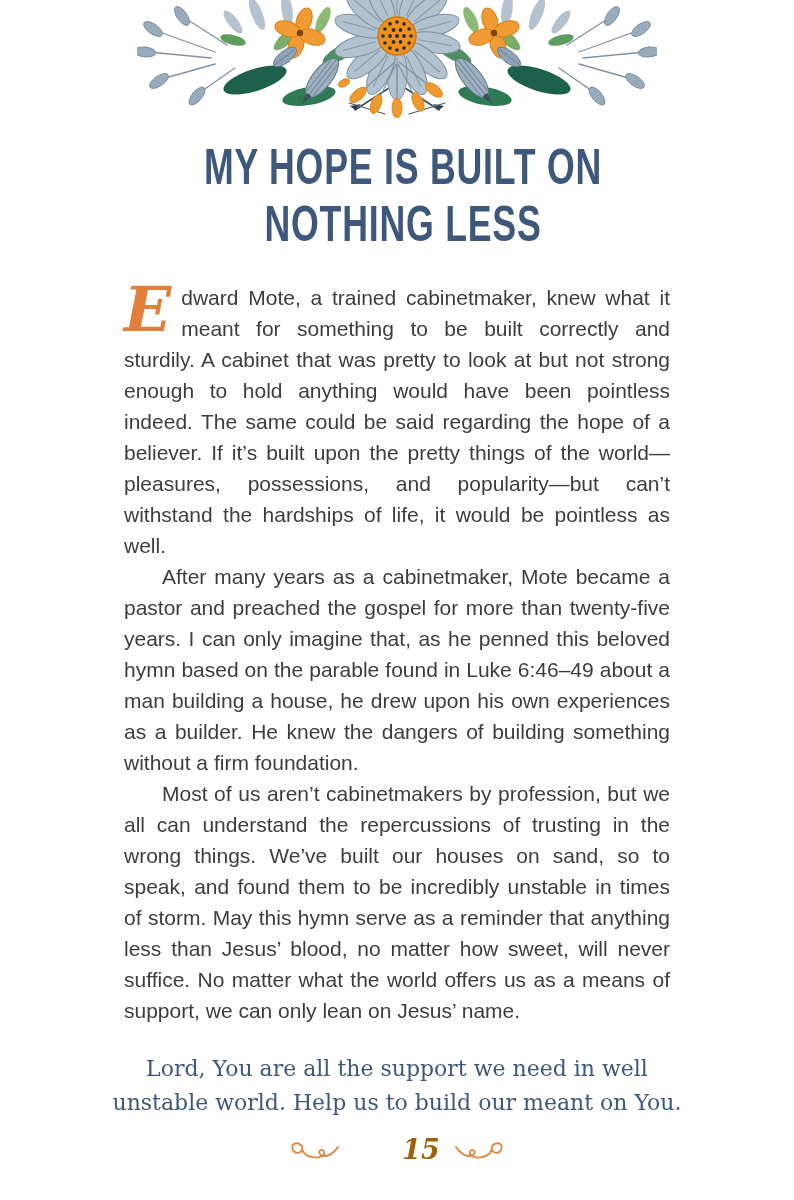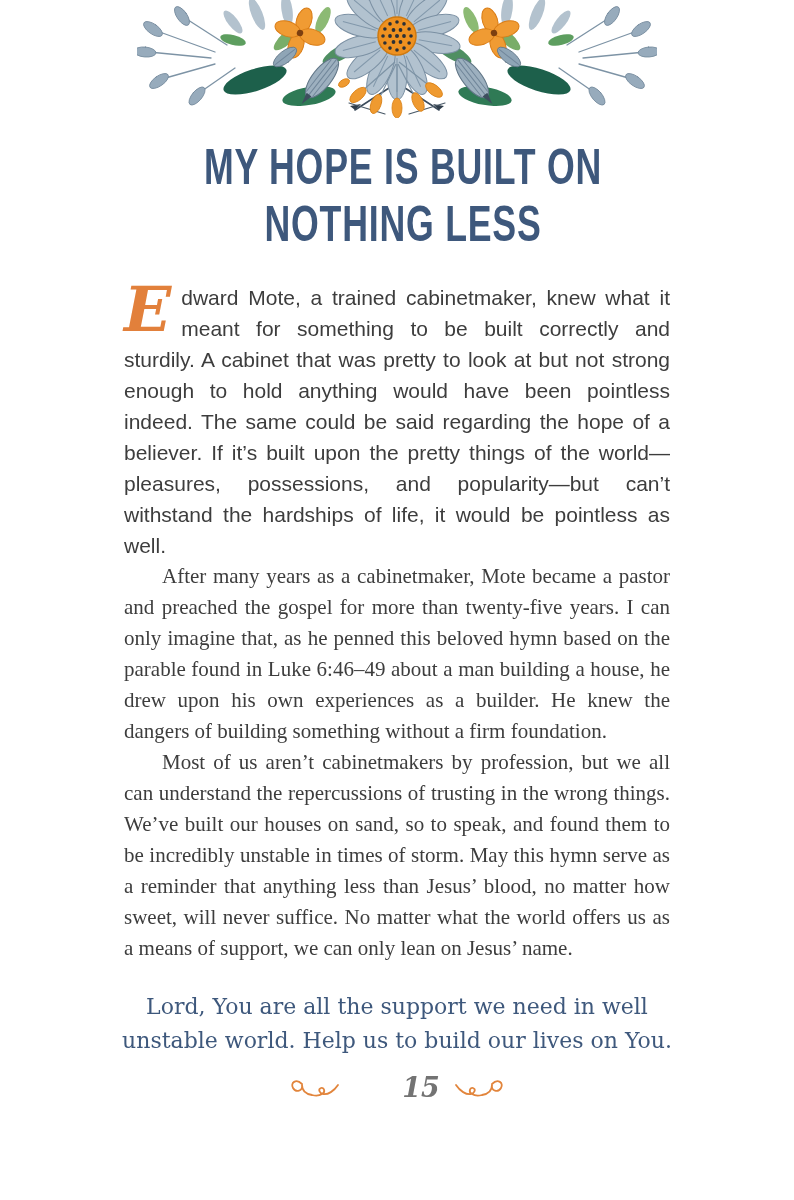"After many years as a" .content p.indented { font-family: Liberation Serif, serif -> none }
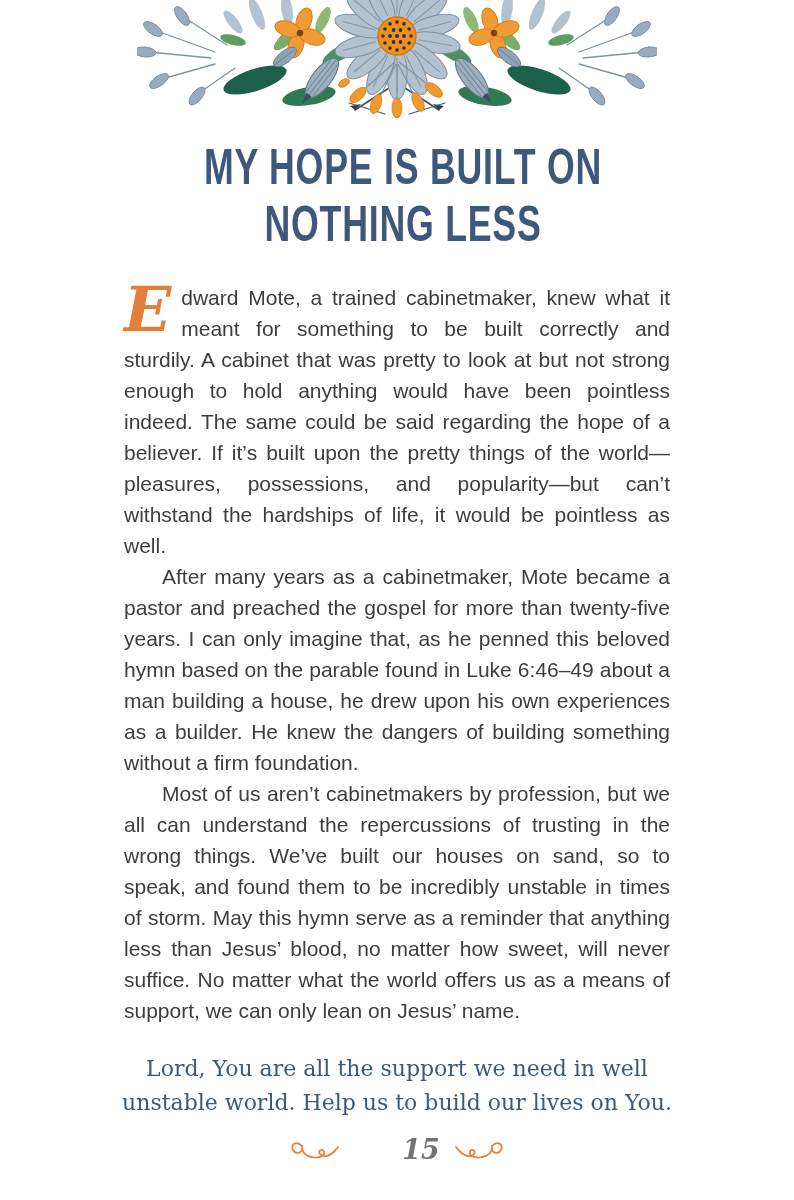"unstable world. Help us to" span { text: lives -> meant }
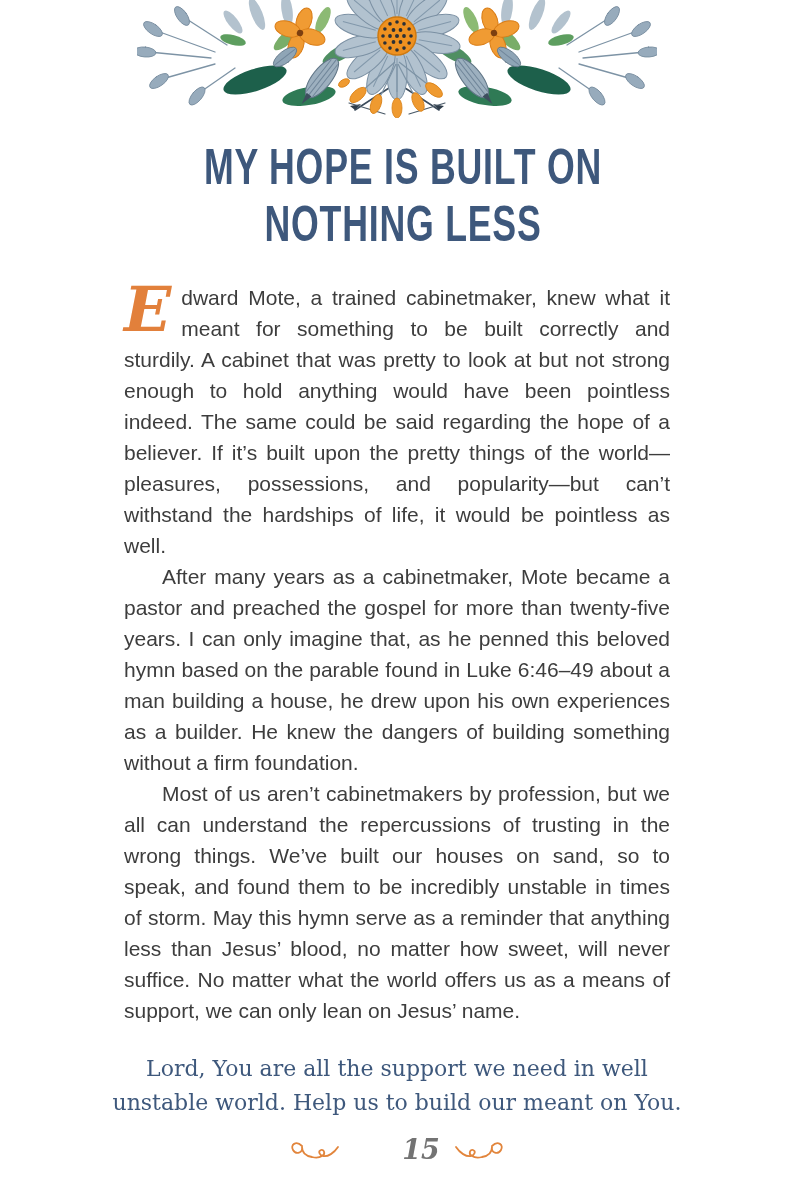"15" .page-number { color: #737373 -> #a16207 }
